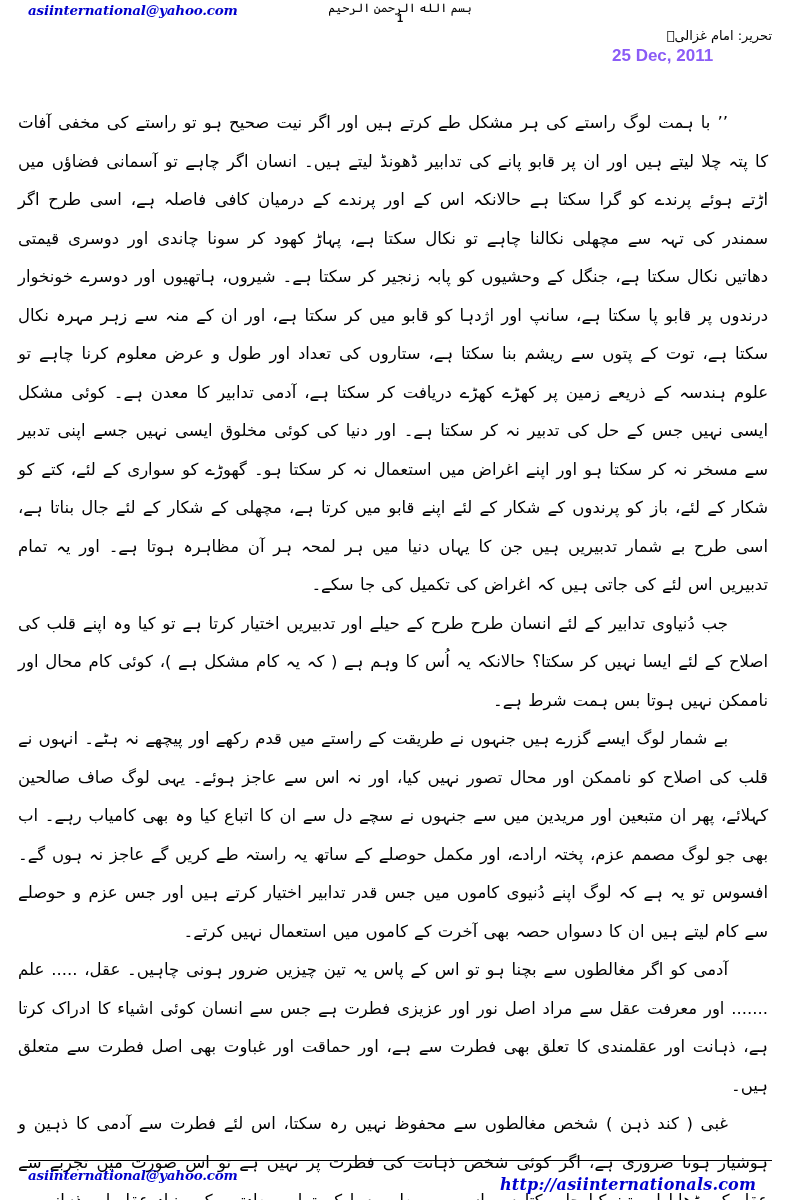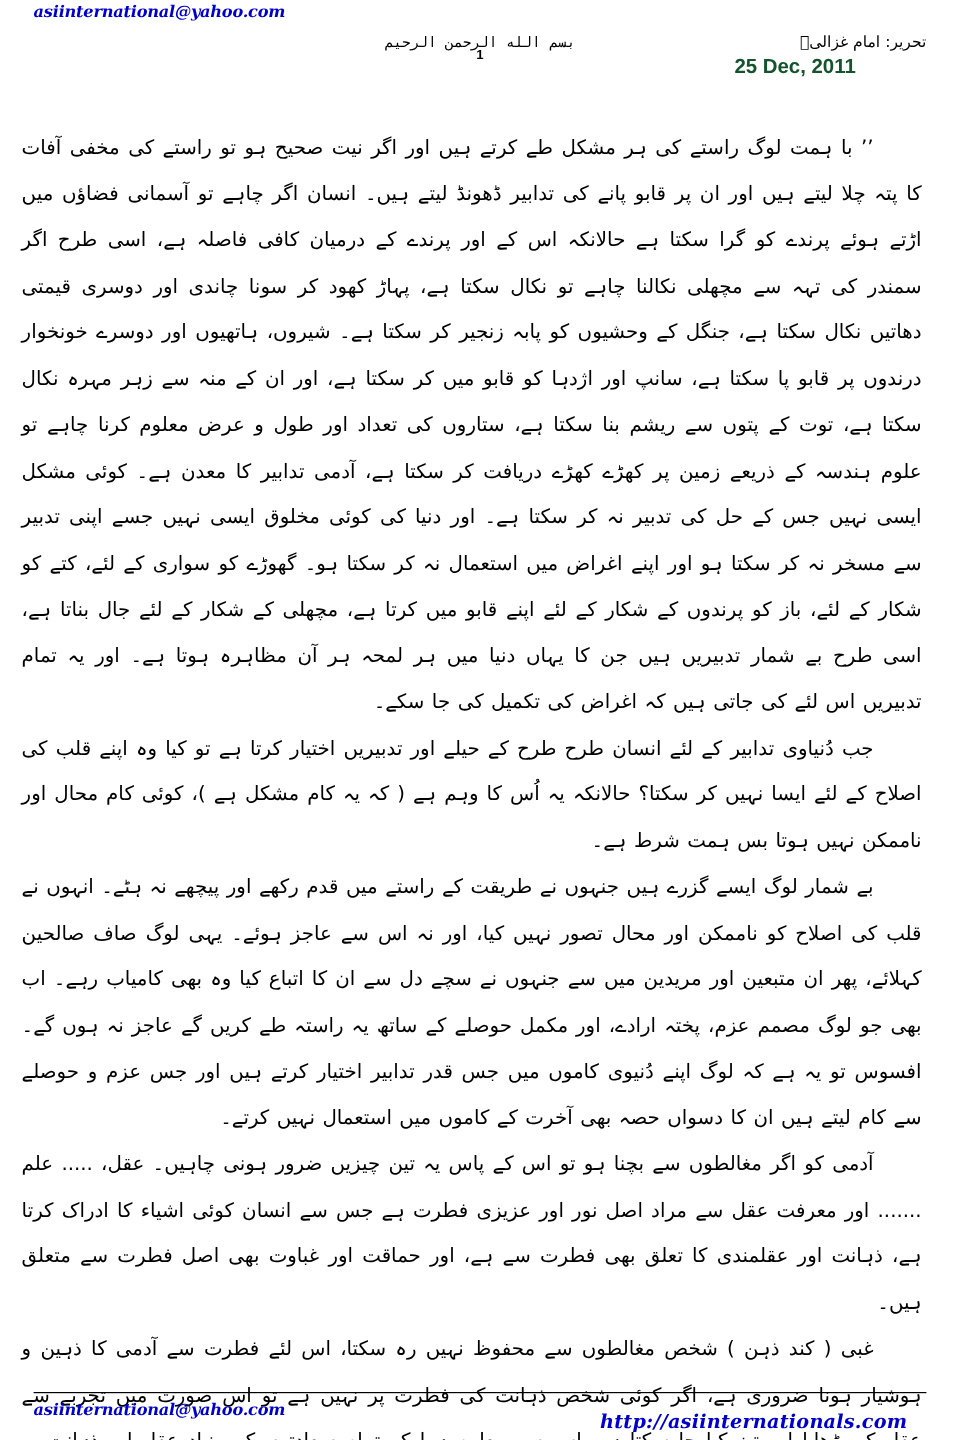"بسم الله الرحمن الرحيم" .bismillah { font-family: Liberation Mono, monospace -> Liberation Sans, sans-serif; margin-top: 28px -> none }
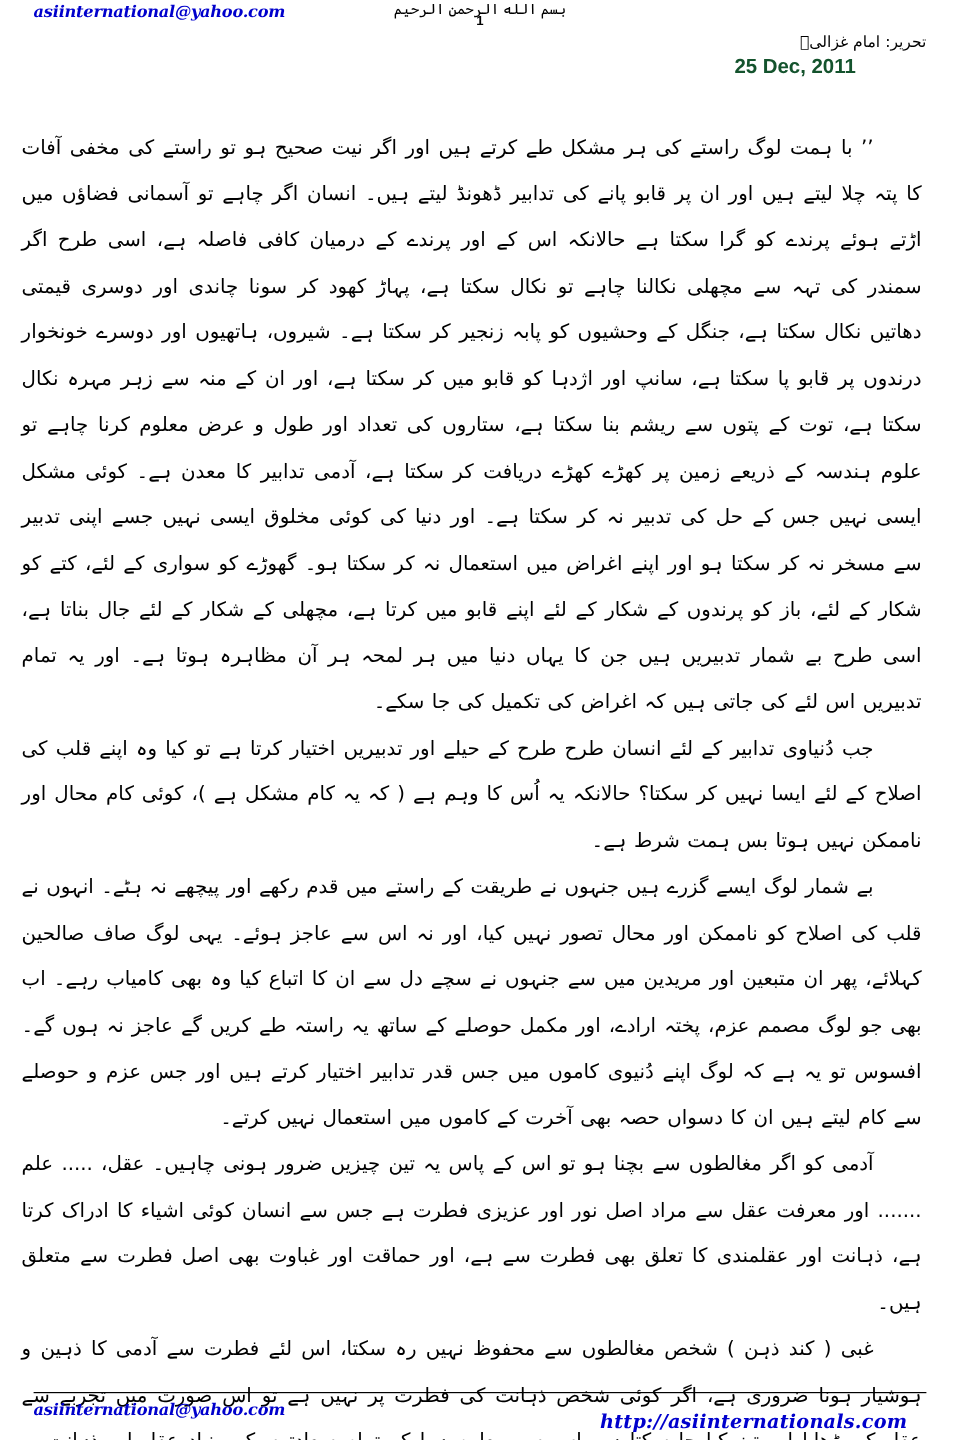"25 Dec, 2011" .byline-date { color: #14532d -> #8b5cf6 }
